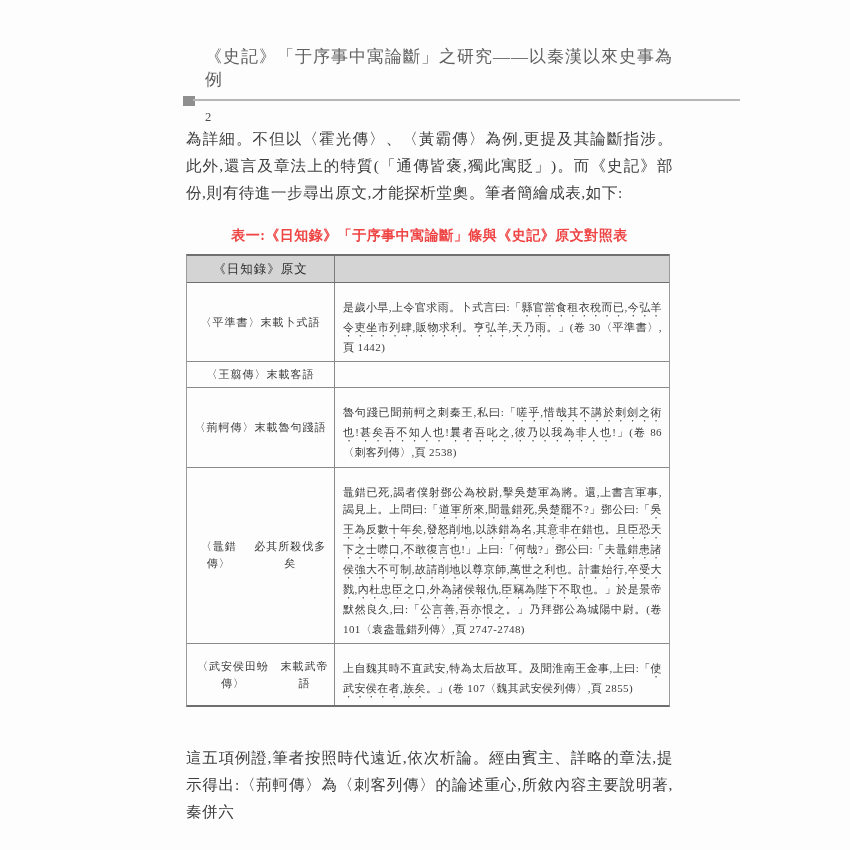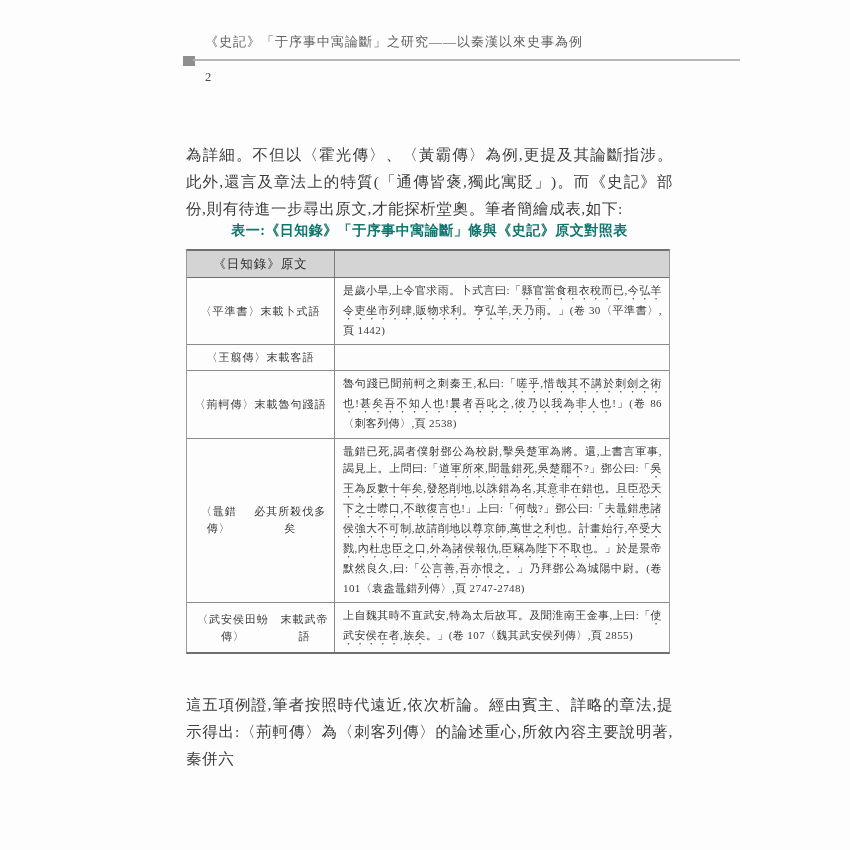"《史記》「于序事中寓論斷」之研究——以秦漢以來史事為例" .running-header { font-size: 13px -> 17px; padding-top: 33px -> 45px }
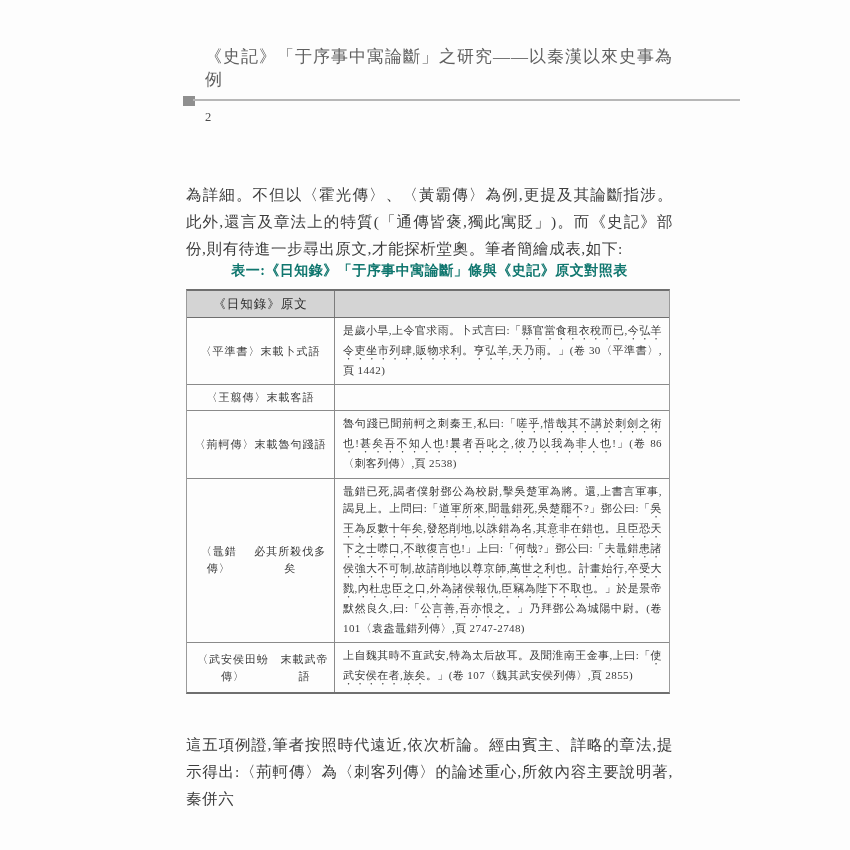"為詳細。不但以〈霍光傳〉、〈黃霸傳〉為例,更提及其論斷指涉。此外,還言及章法上的" .para { margin-top: 56px -> none }
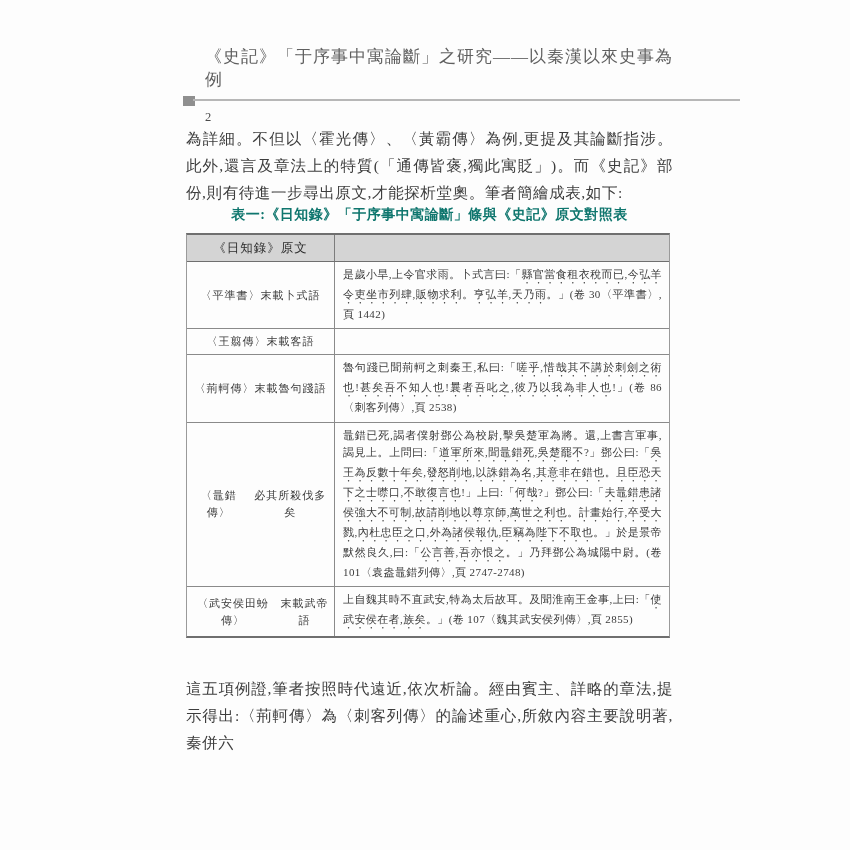"表一:《日知錄》「于序事中寓論斷」條與《史記》原文對照表" .table-title { color: #0f766e -> #ef4444; margin-top: none -> 21px }
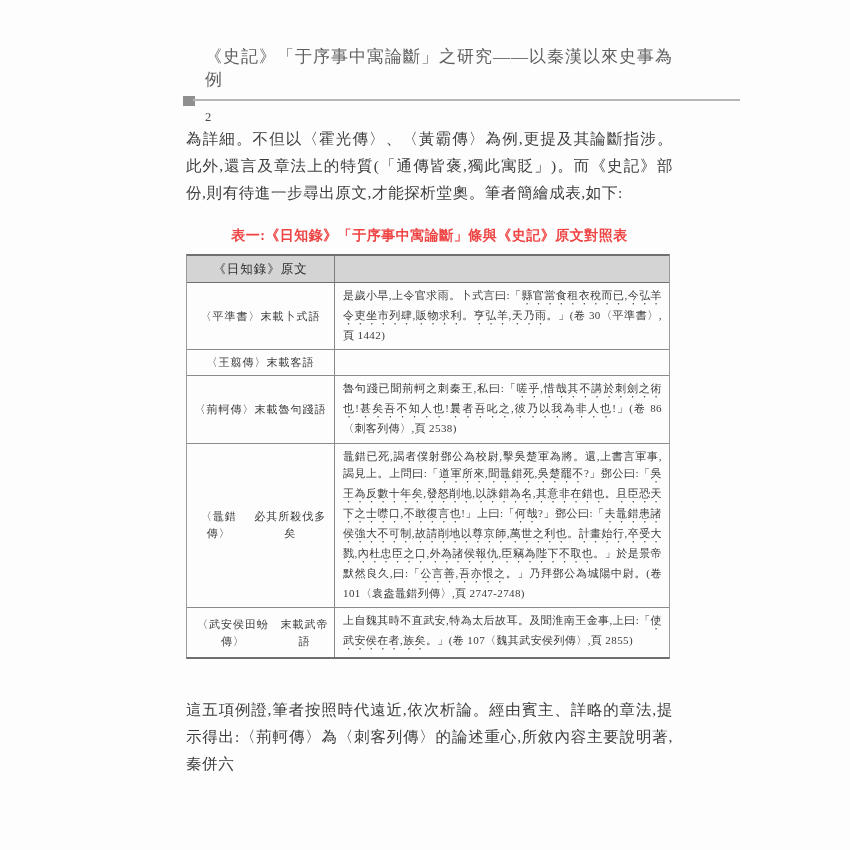"是歲小旱,上令官求雨。卜式言曰:「縣官當食租衣稅而已,今弘羊令吏坐市列肆,販物求" .td-content { padding: 4px 7px 5px 8px -> 16px 7px 5px 8px }
